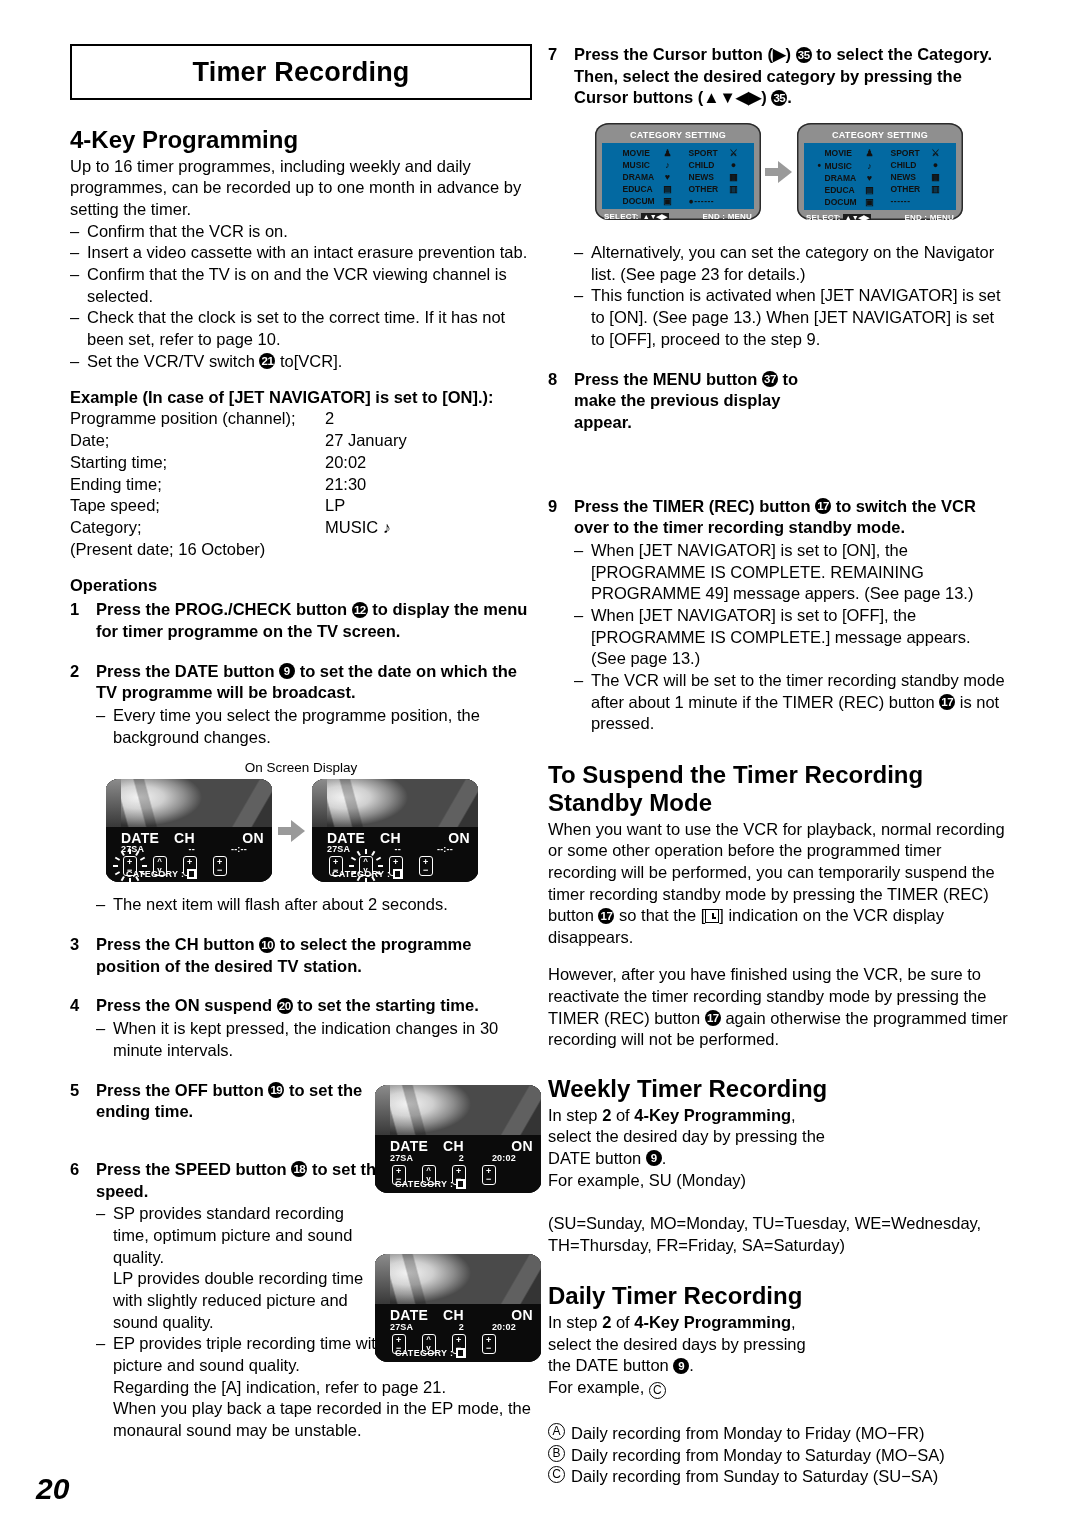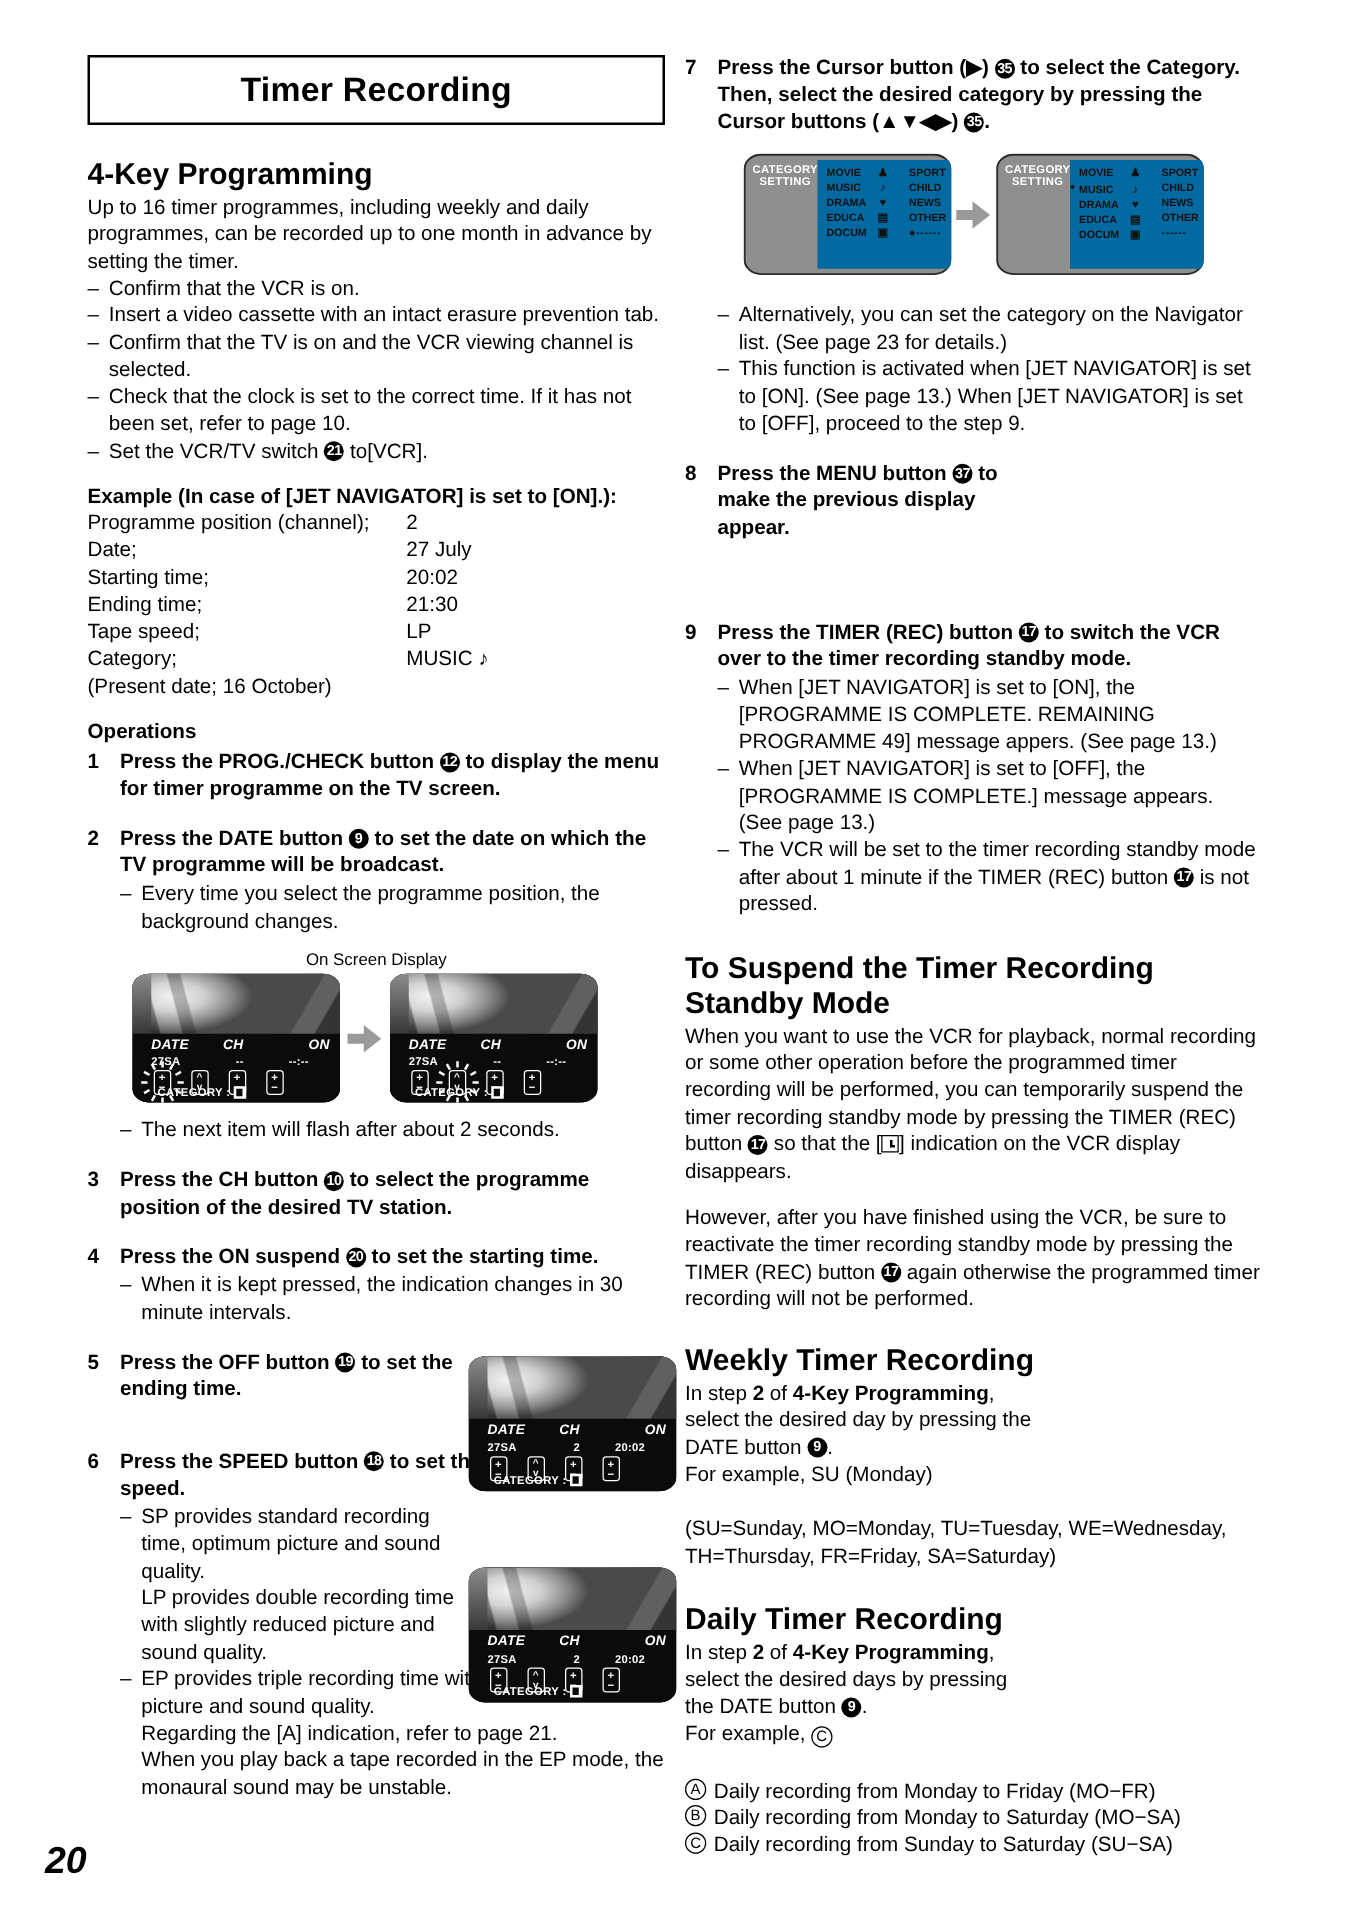"CATEGORY SETTING" .cat-tv .inner { flex-direction: row -> column }
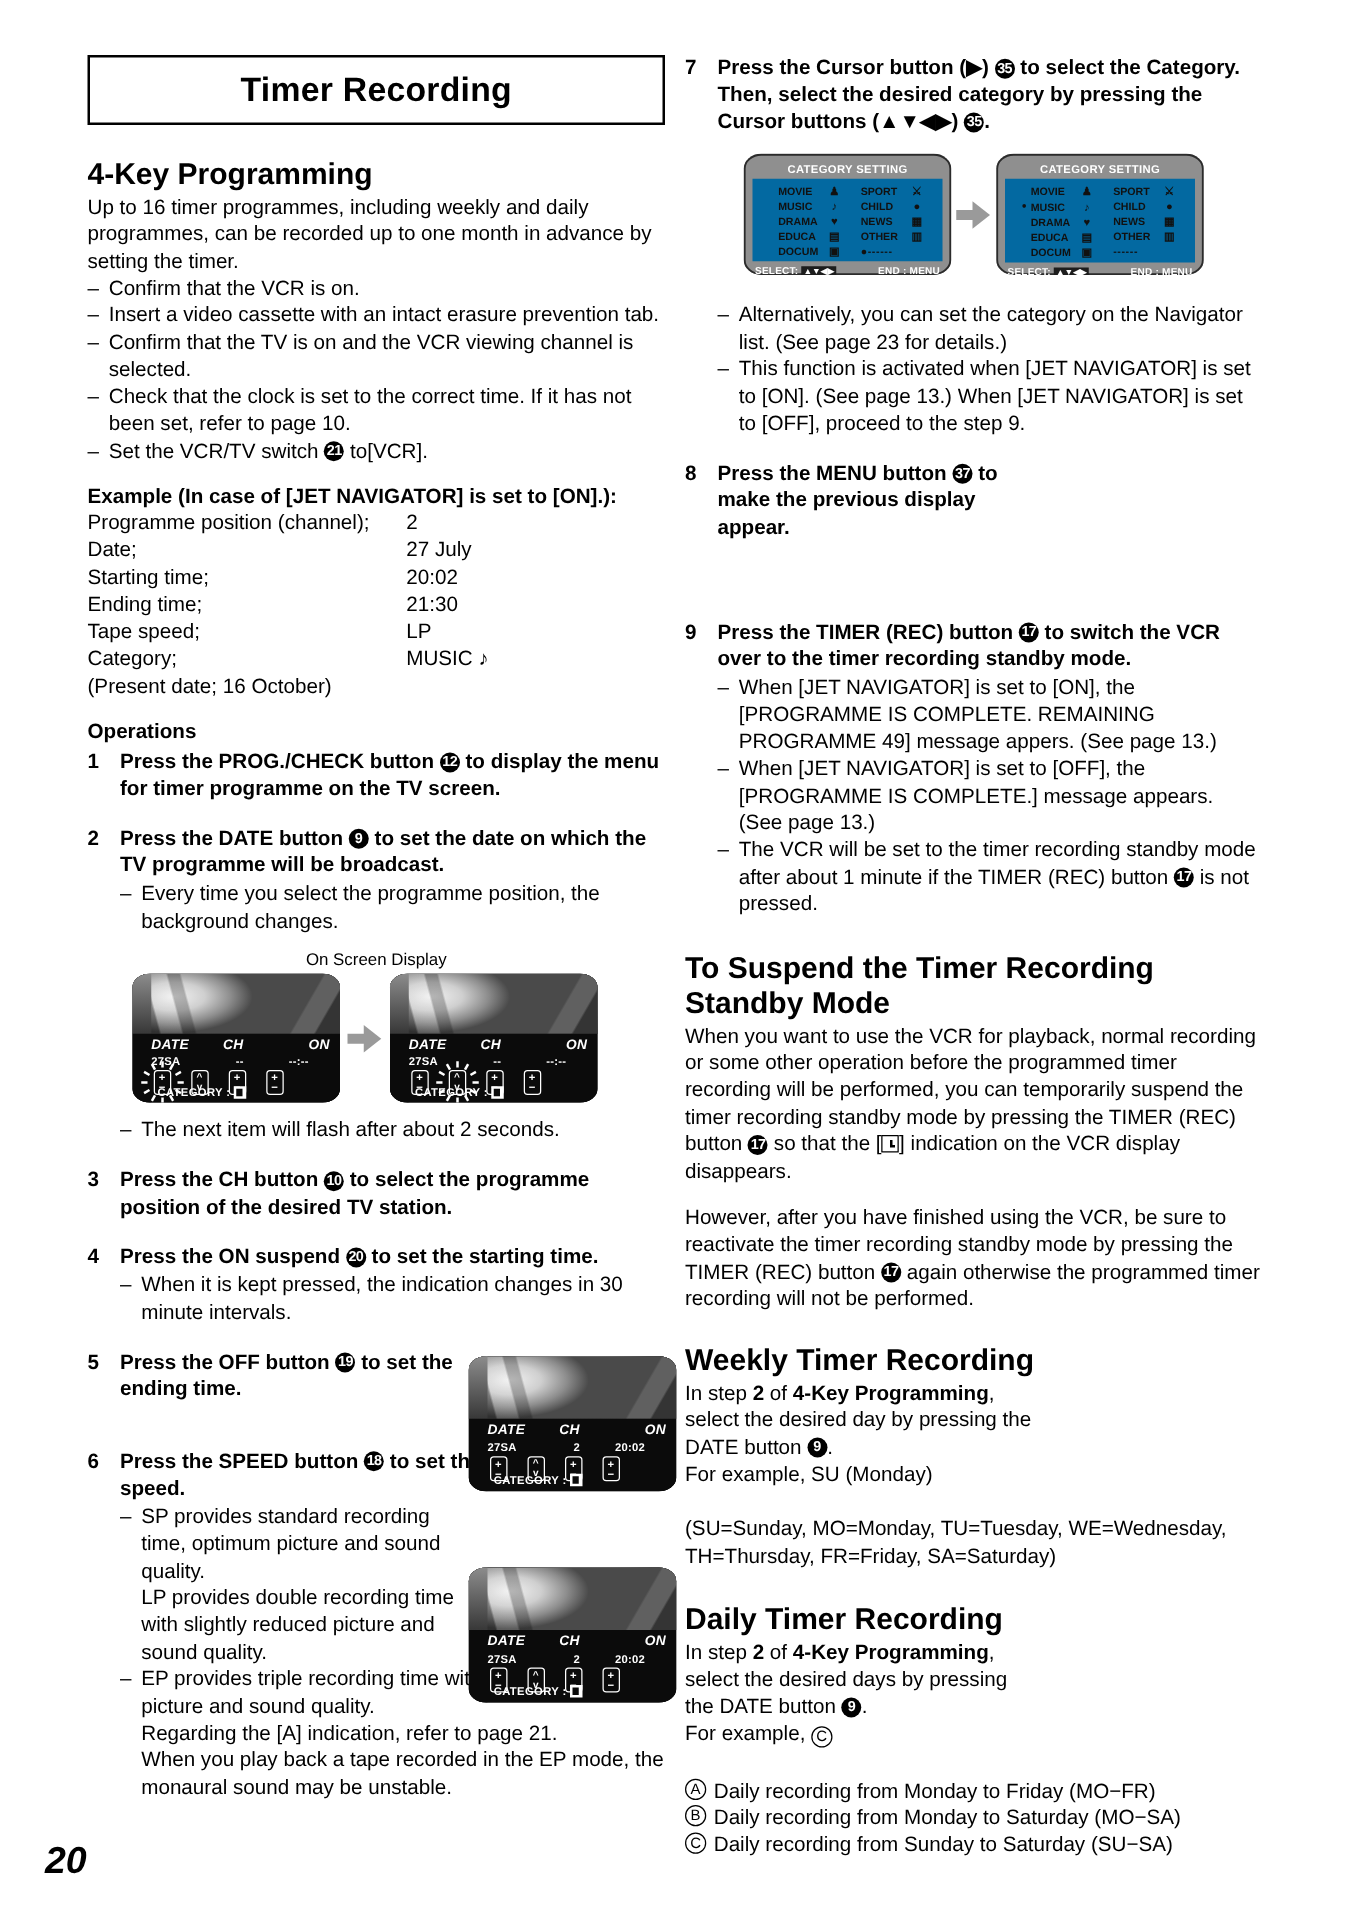"27 July" td { text: July -> January }
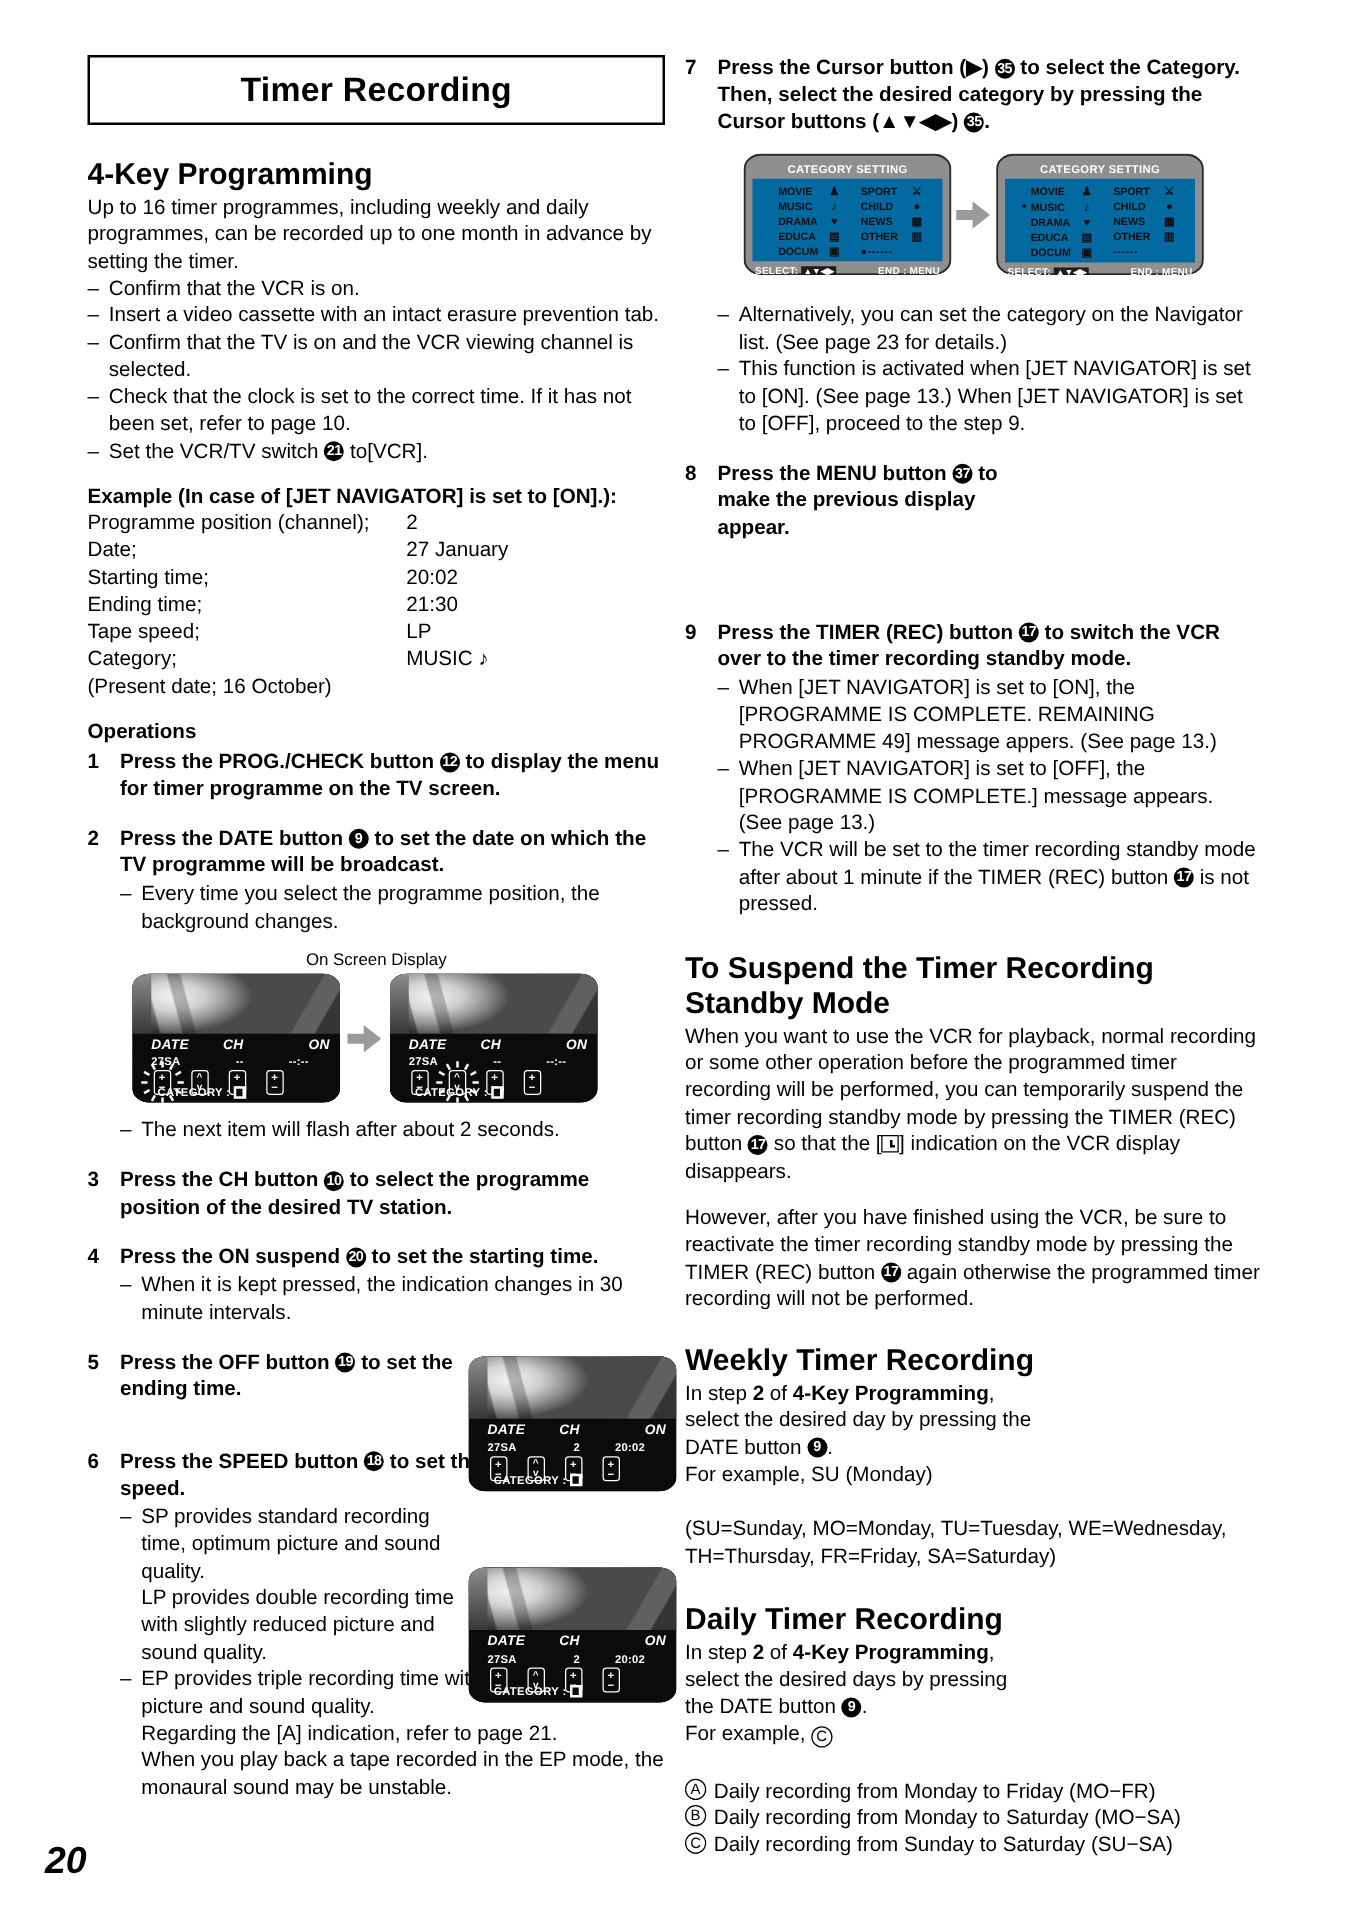"DATE" .tv .hdr { font-size: 11px -> 14px; font-style: italic -> none }
